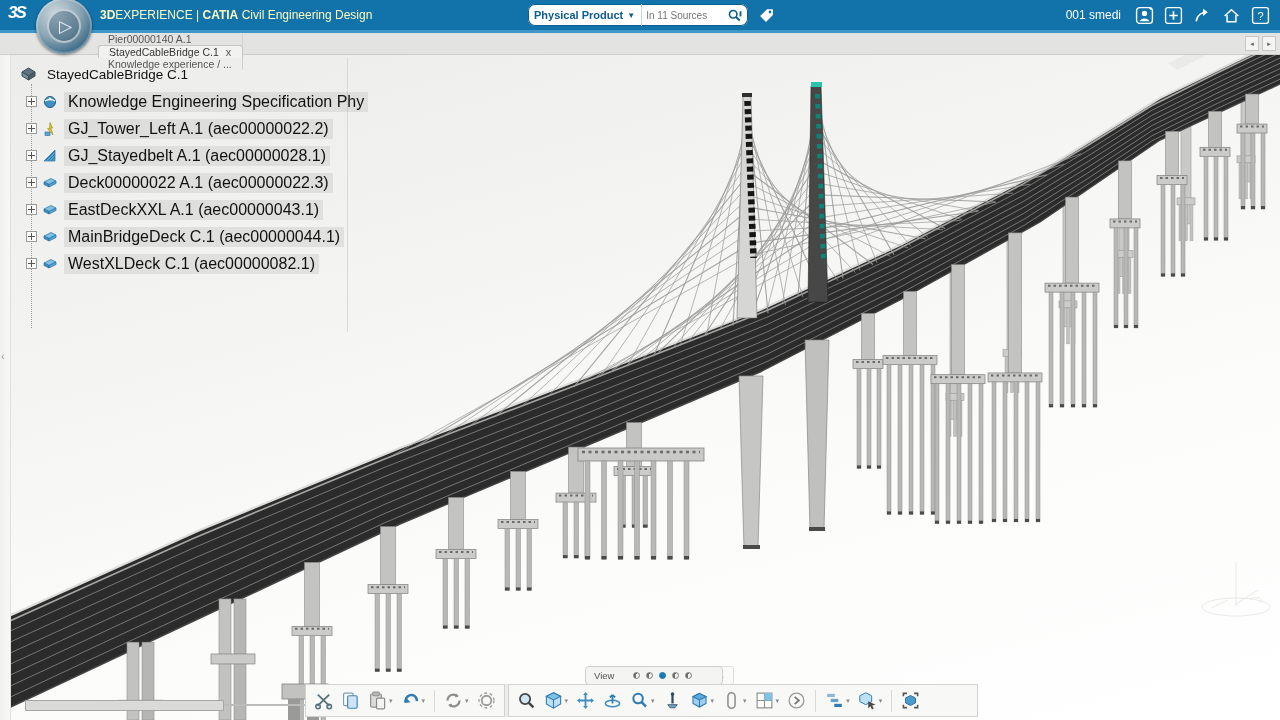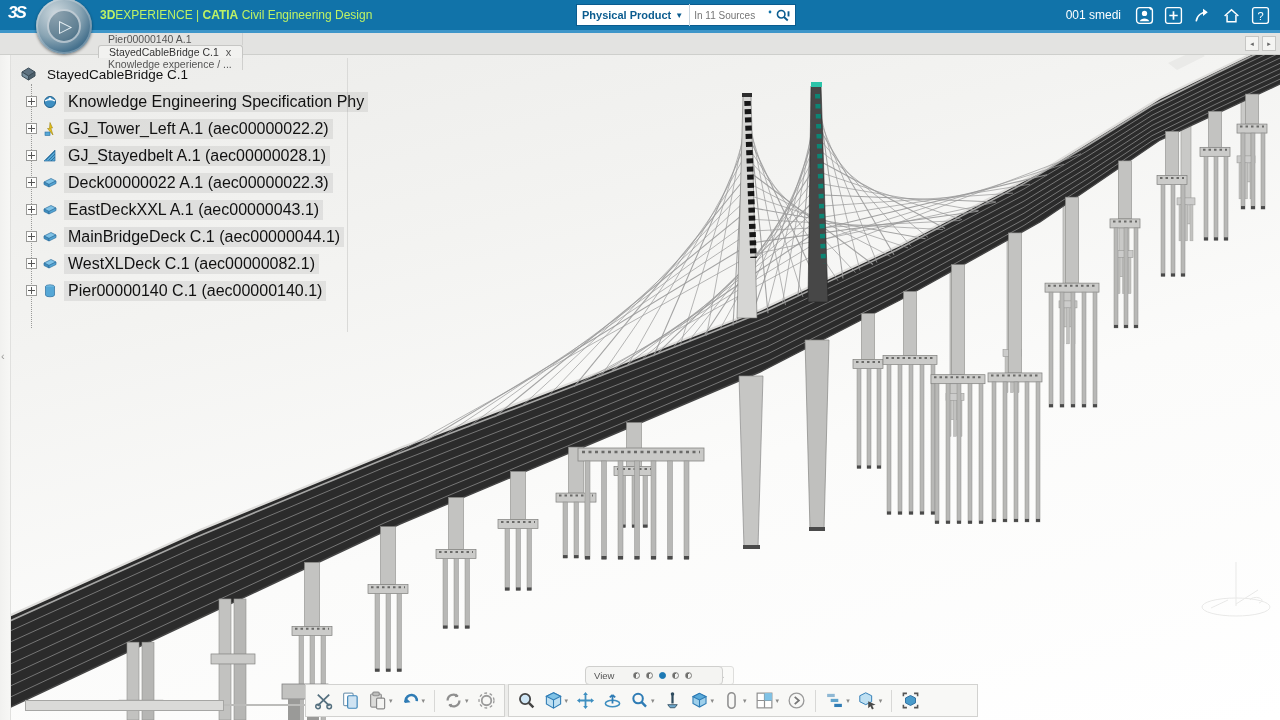"3DEXPERIENCE | CATIA Civil Engineering" .apptitle { color: #bef264 -> #fef9c3 }
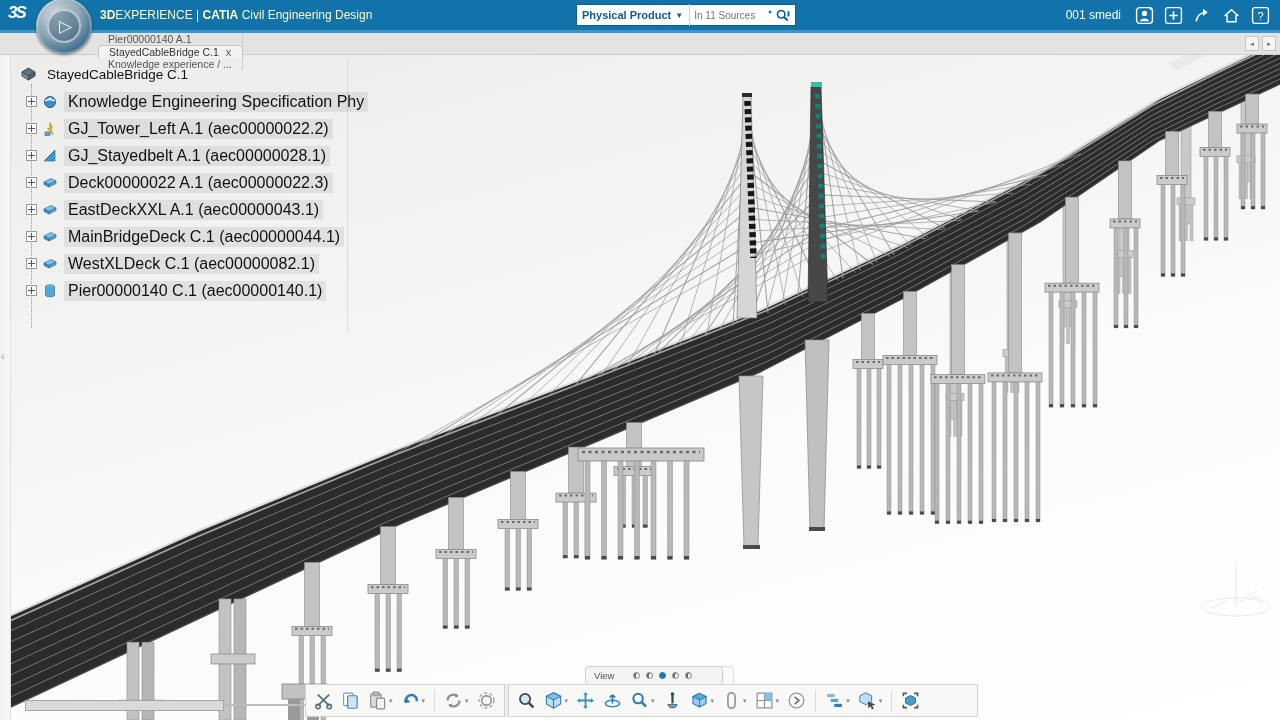"Physical Product" .searchbox { border-radius: 0 -> 7px; margin-left: 48px -> none }
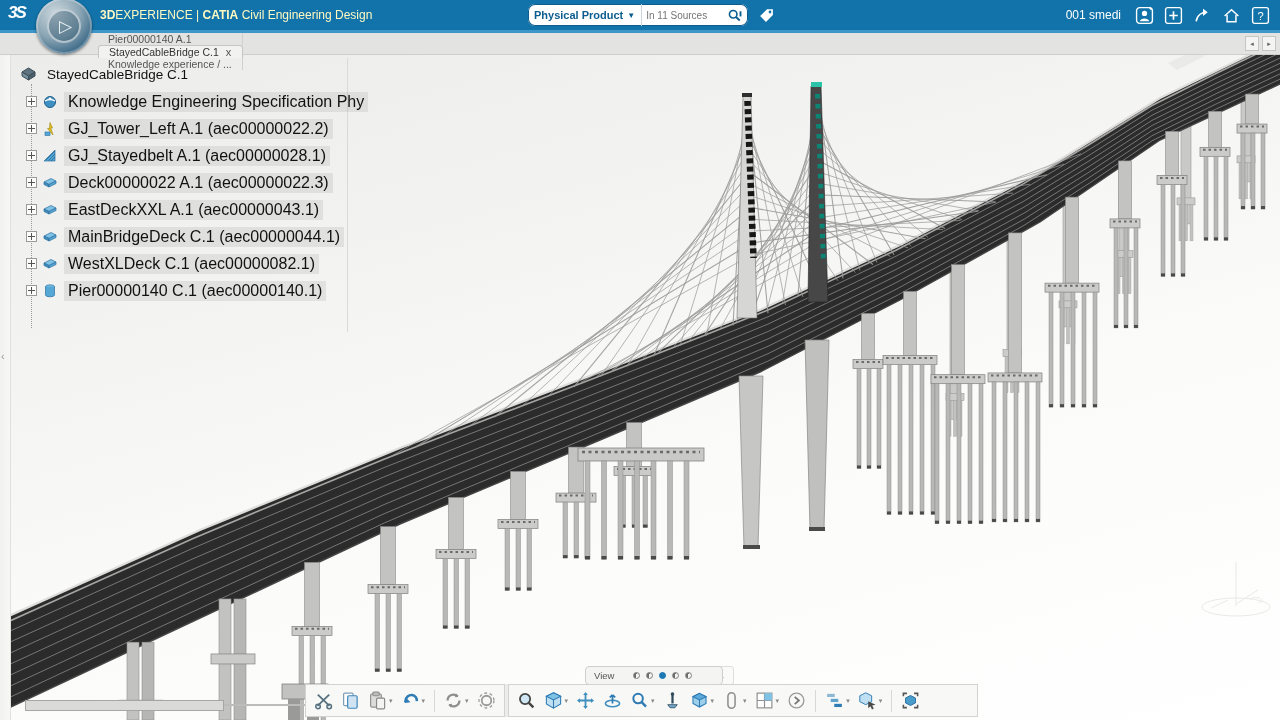"Pier00000140 C.1 (aec00000140.1)" div.trow { html: <div> <span></span> <span><svg> <ellipse></ellipse> <path></path> </svg></span> <span>Pier00000140 C.1 (aec00000140.1)</span> </div> -> none }
